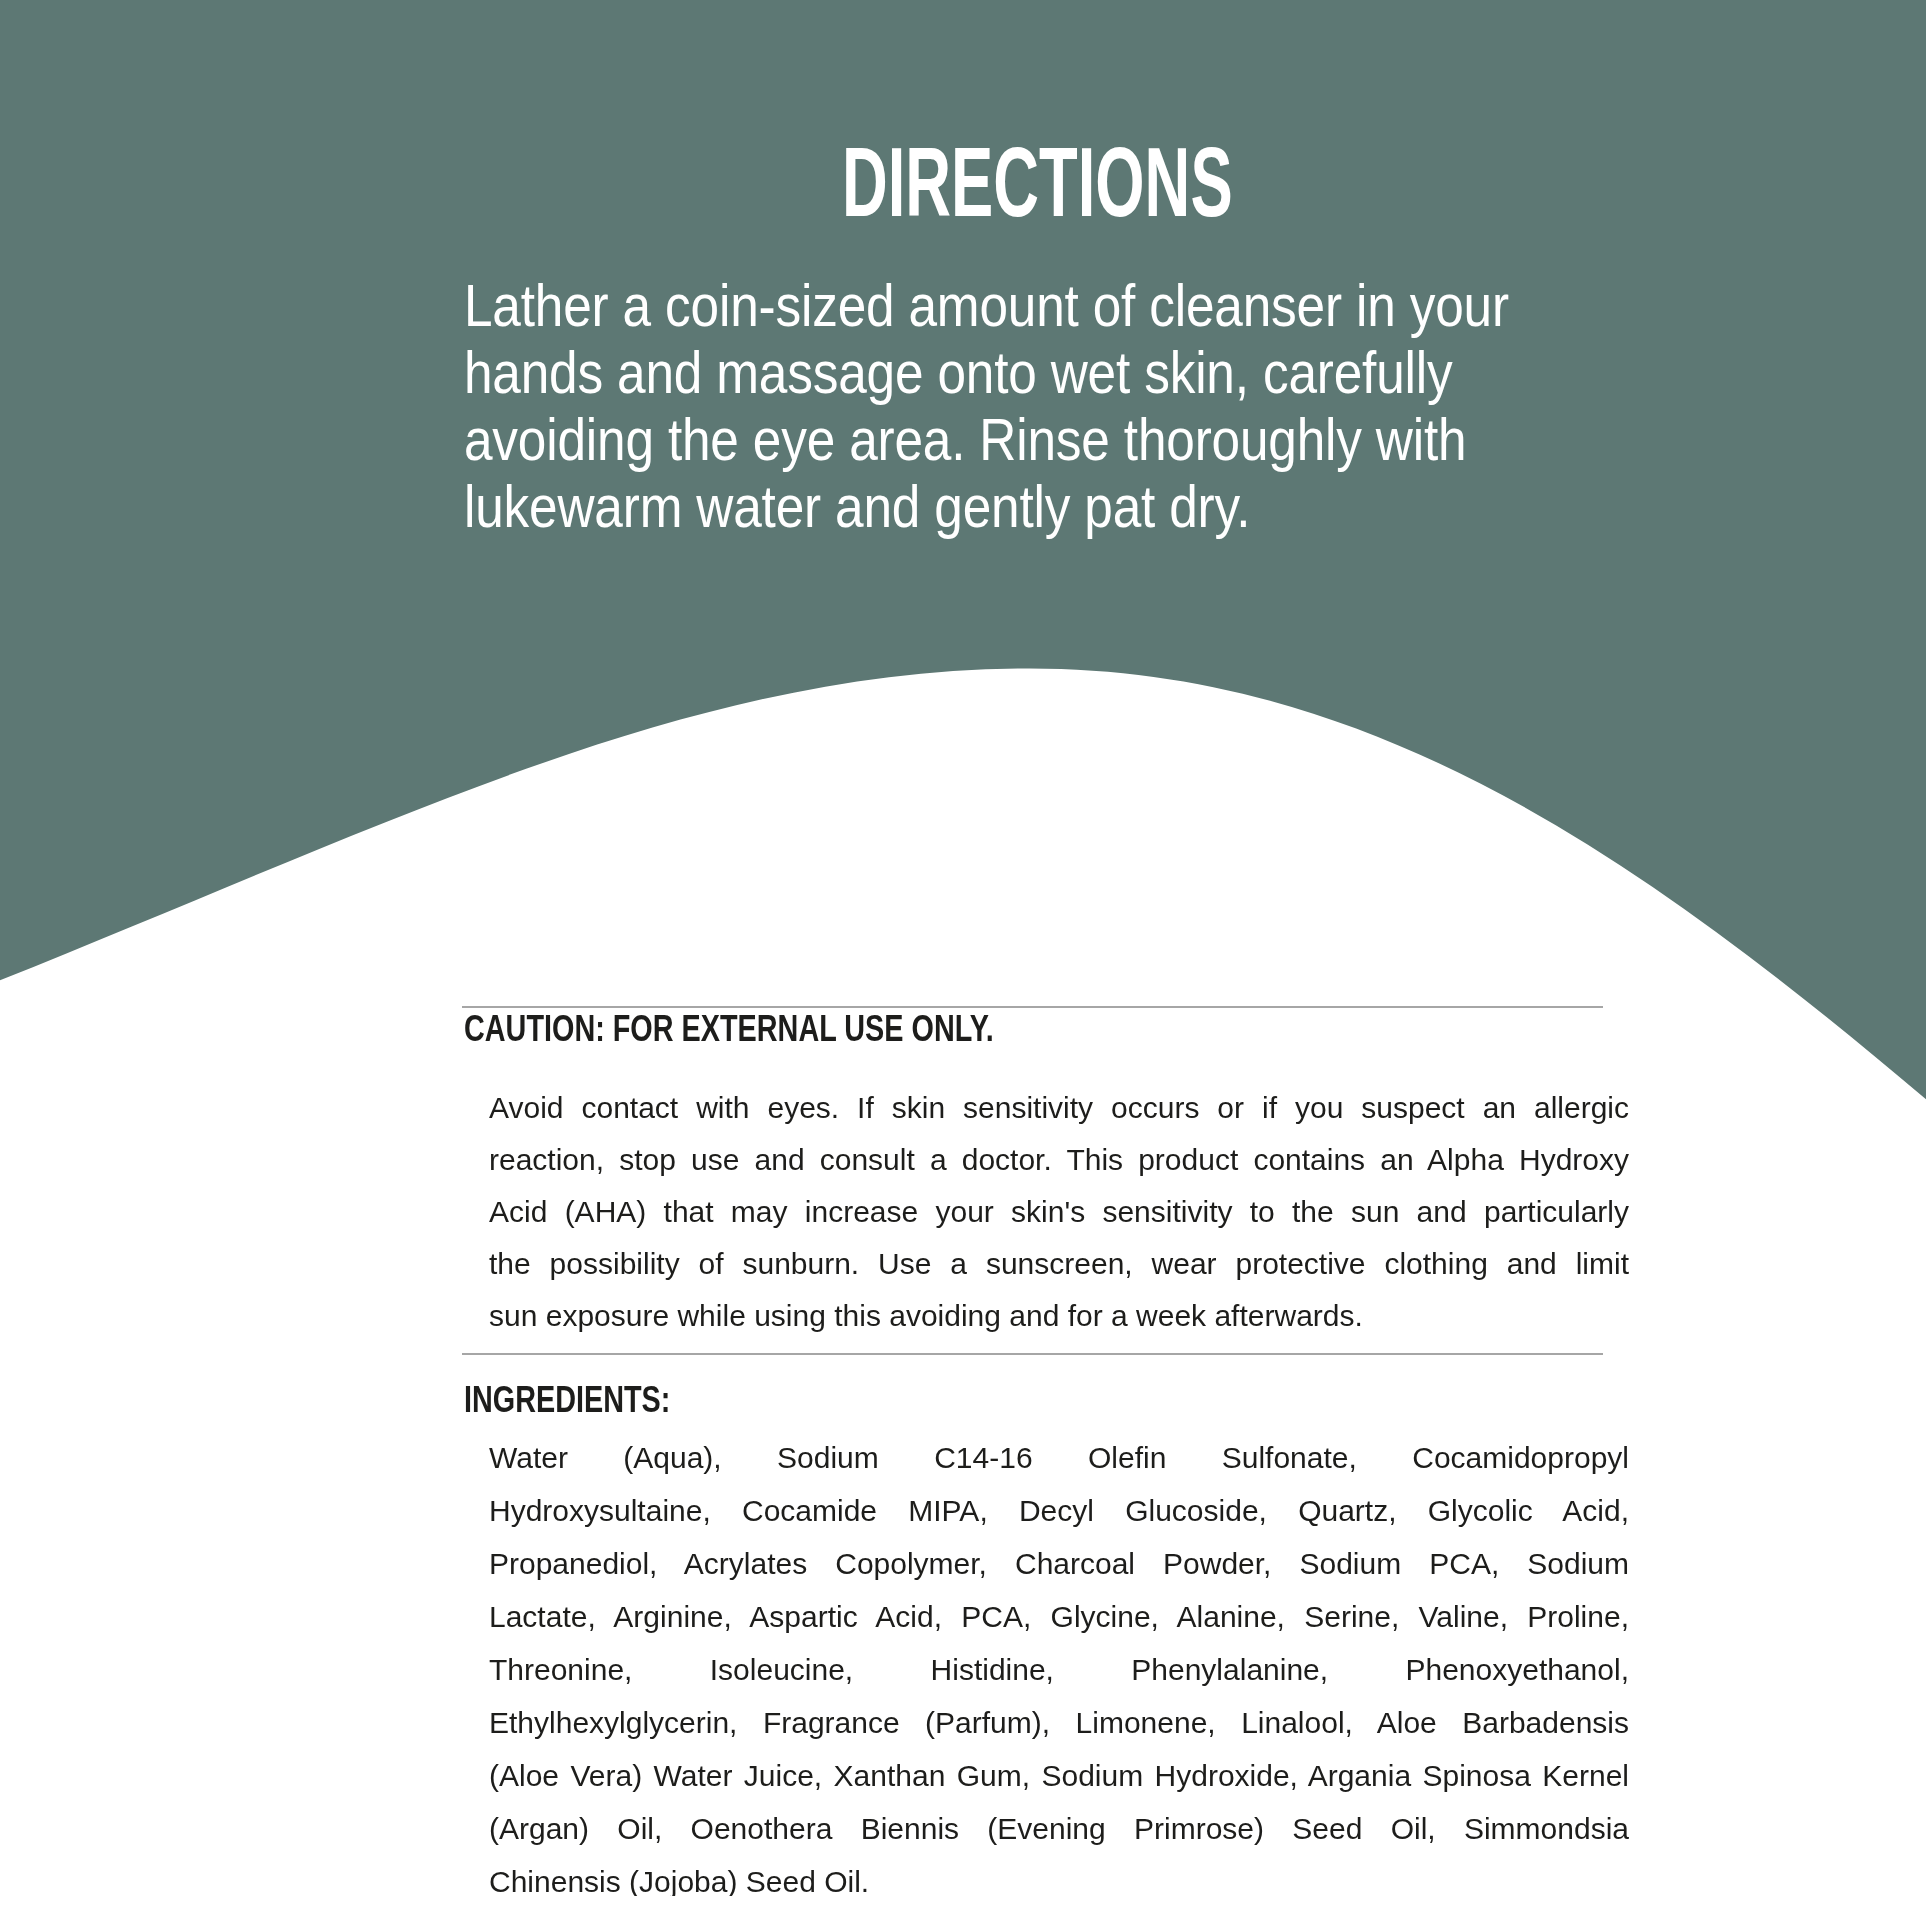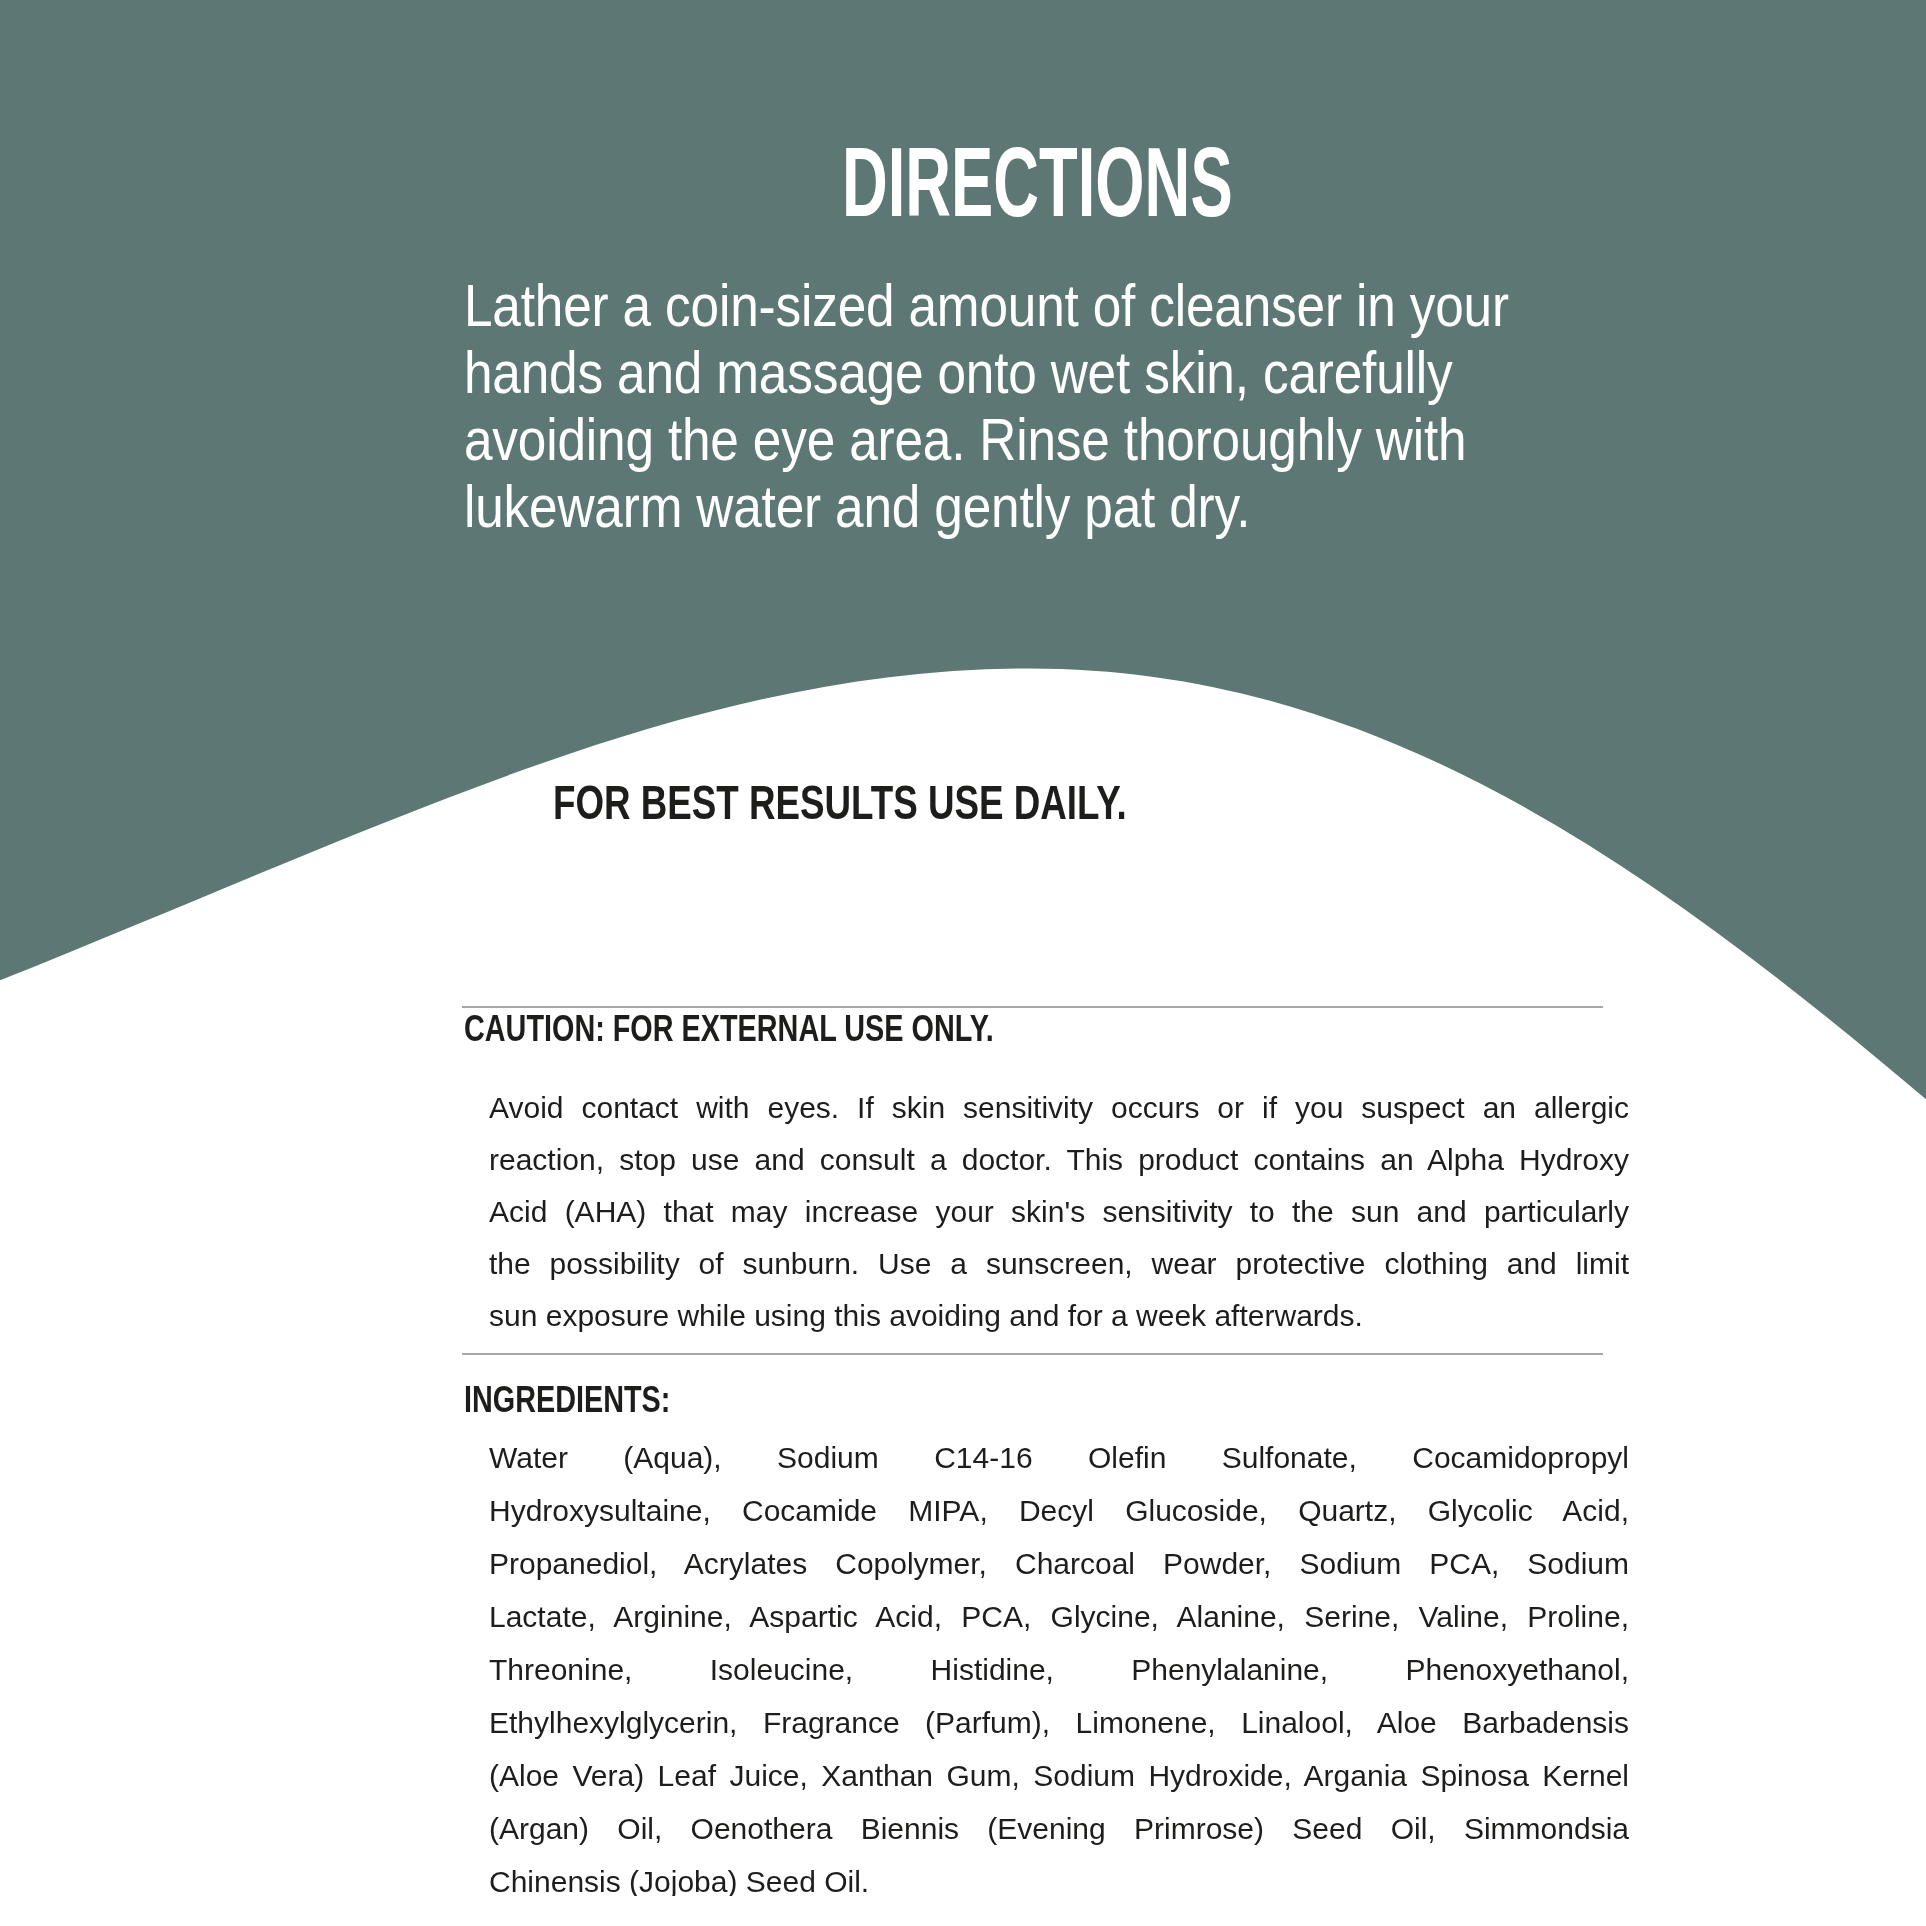"FOR BEST RESULTS USE DAILY." div.abs { html: <div> <span>FOR BEST RESULTS USE DAILY.</span> </div> -> none }
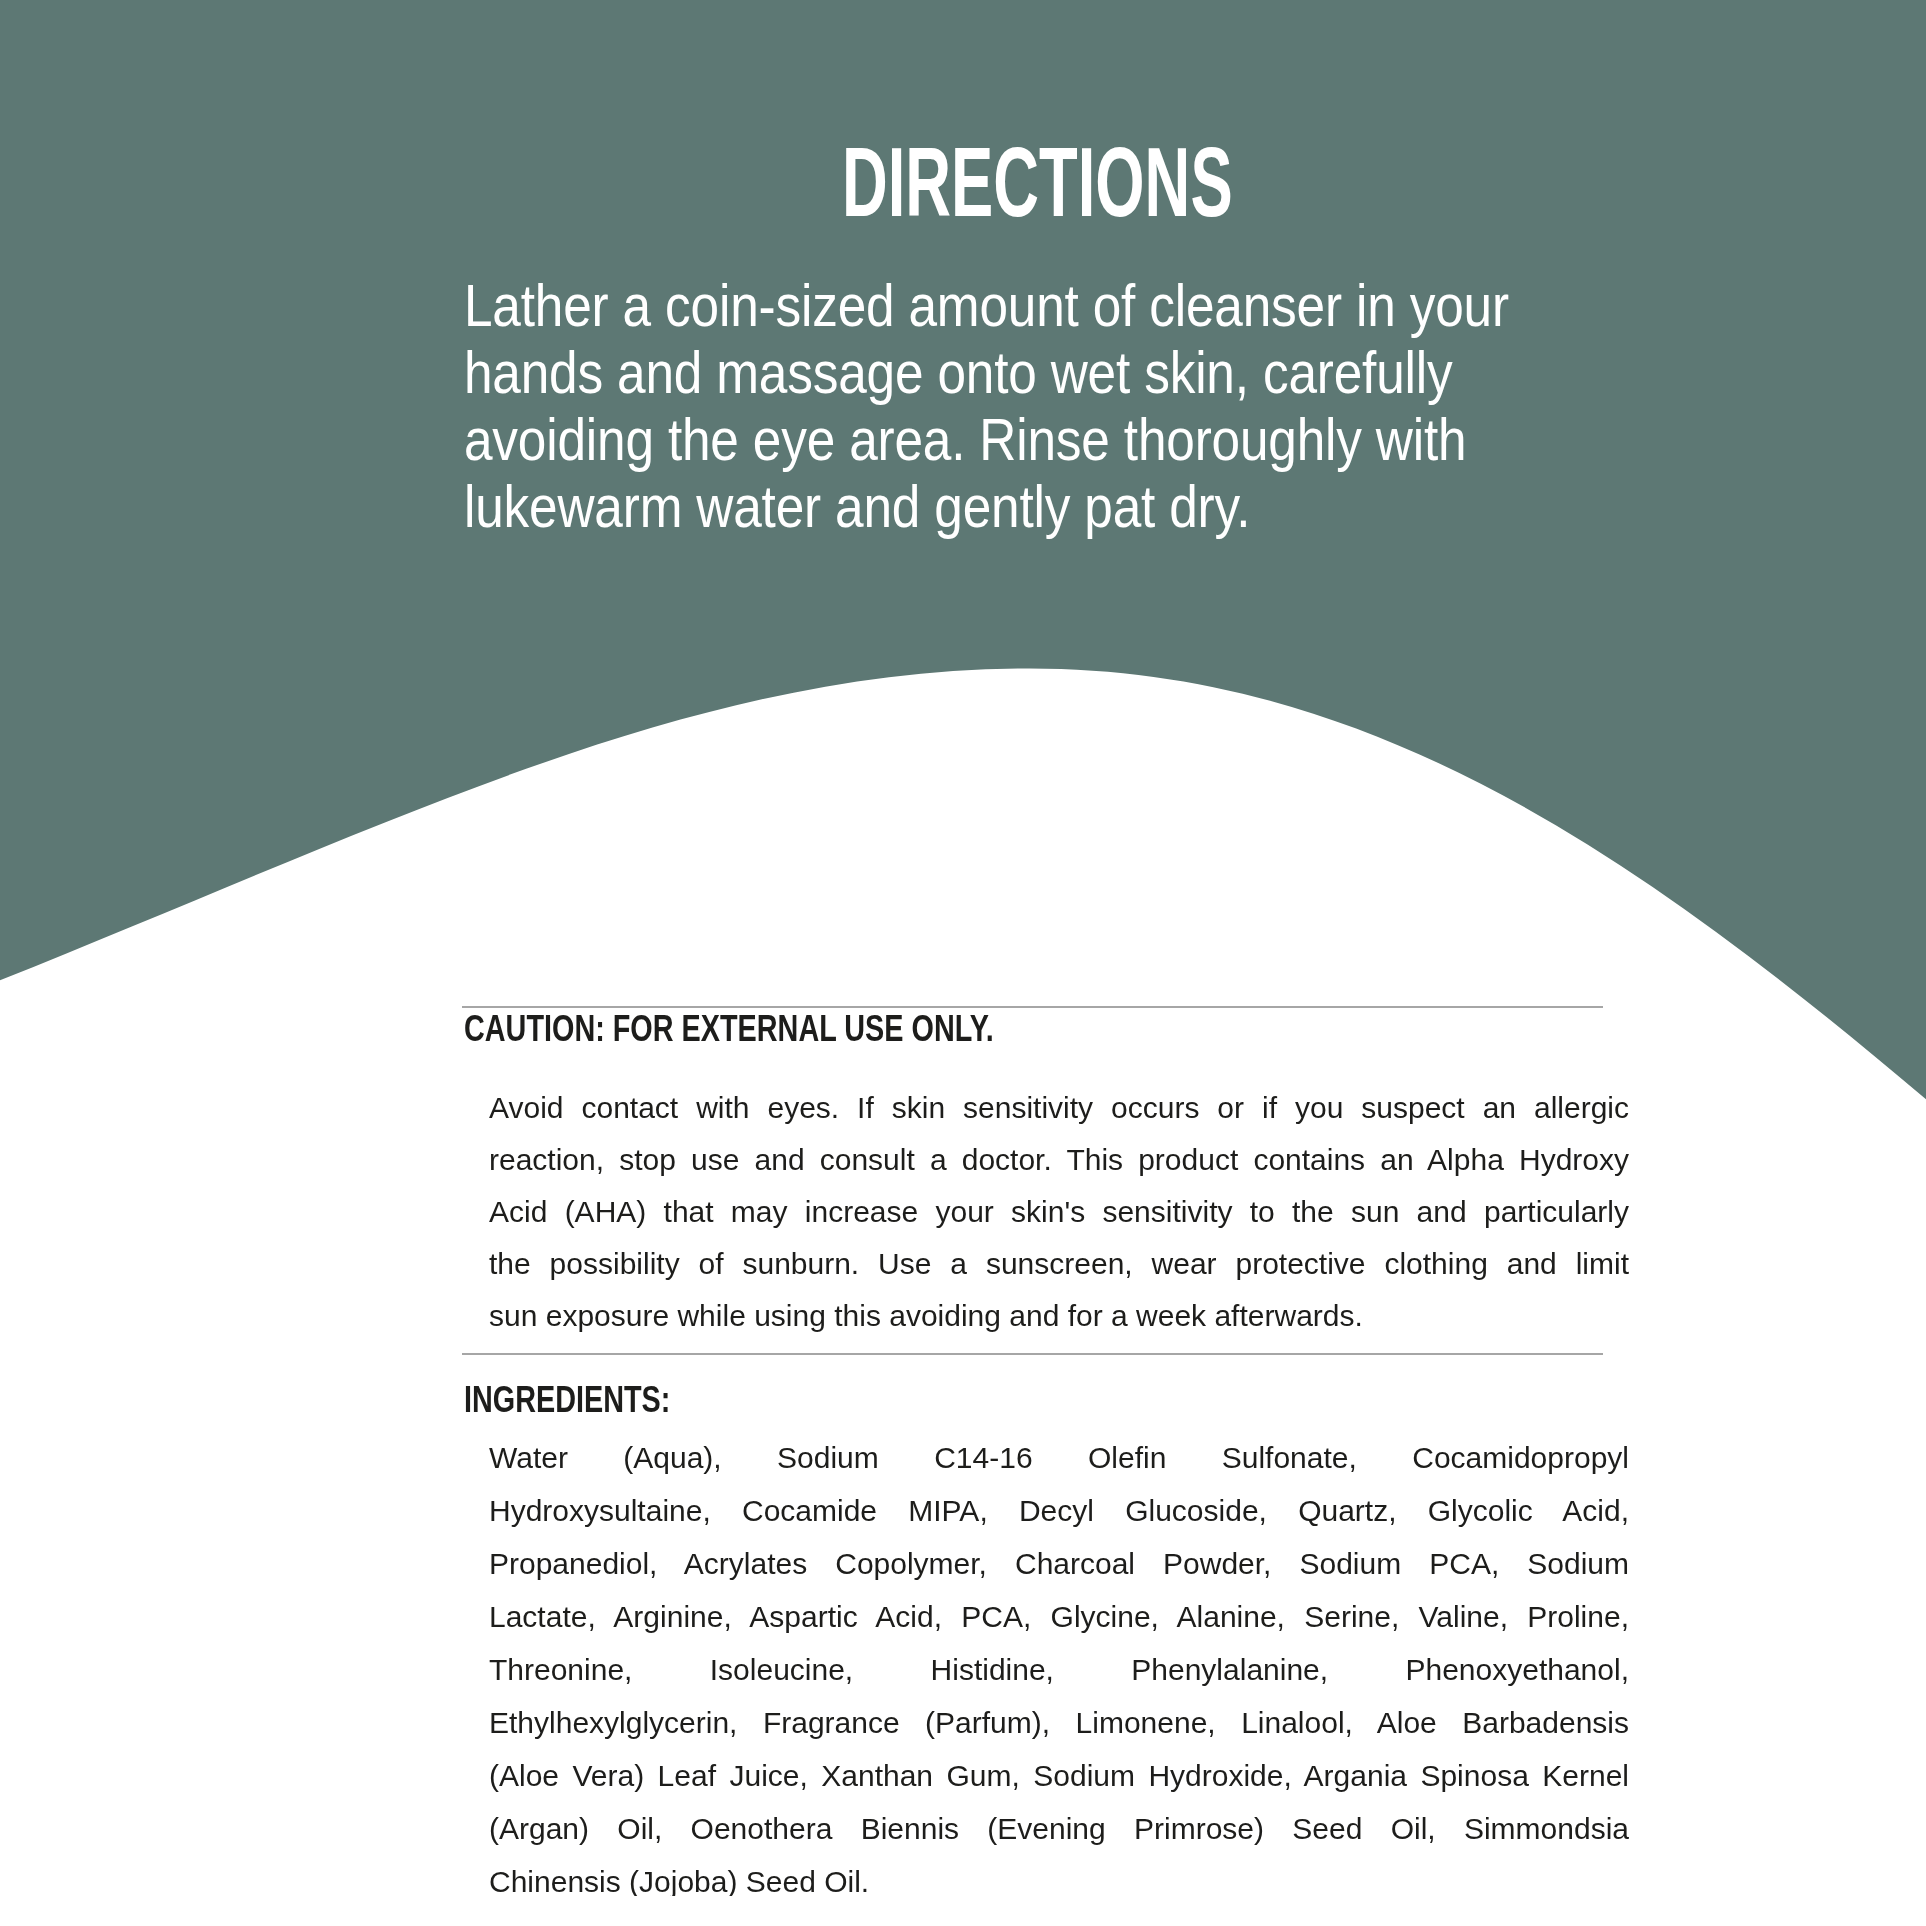"(Aloe Vera) Leaf Juice, Xanthan" div.jline { text: Leaf -> Water }
